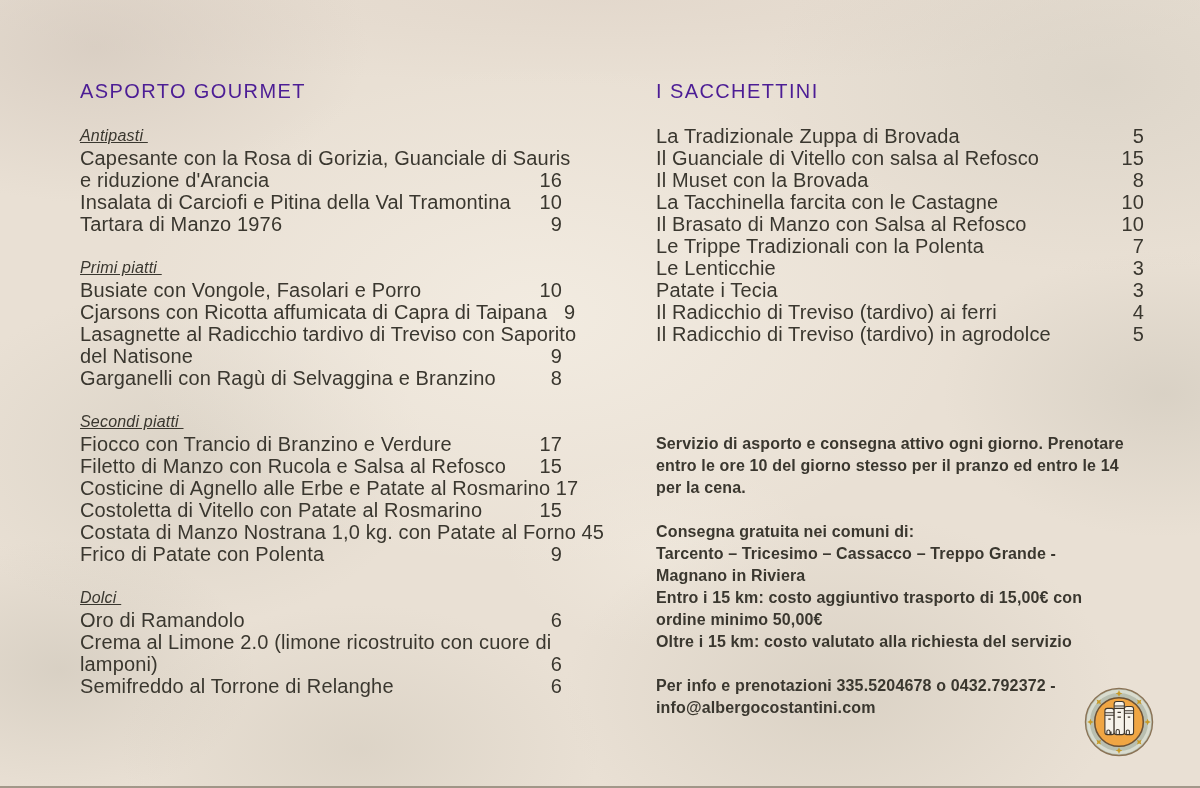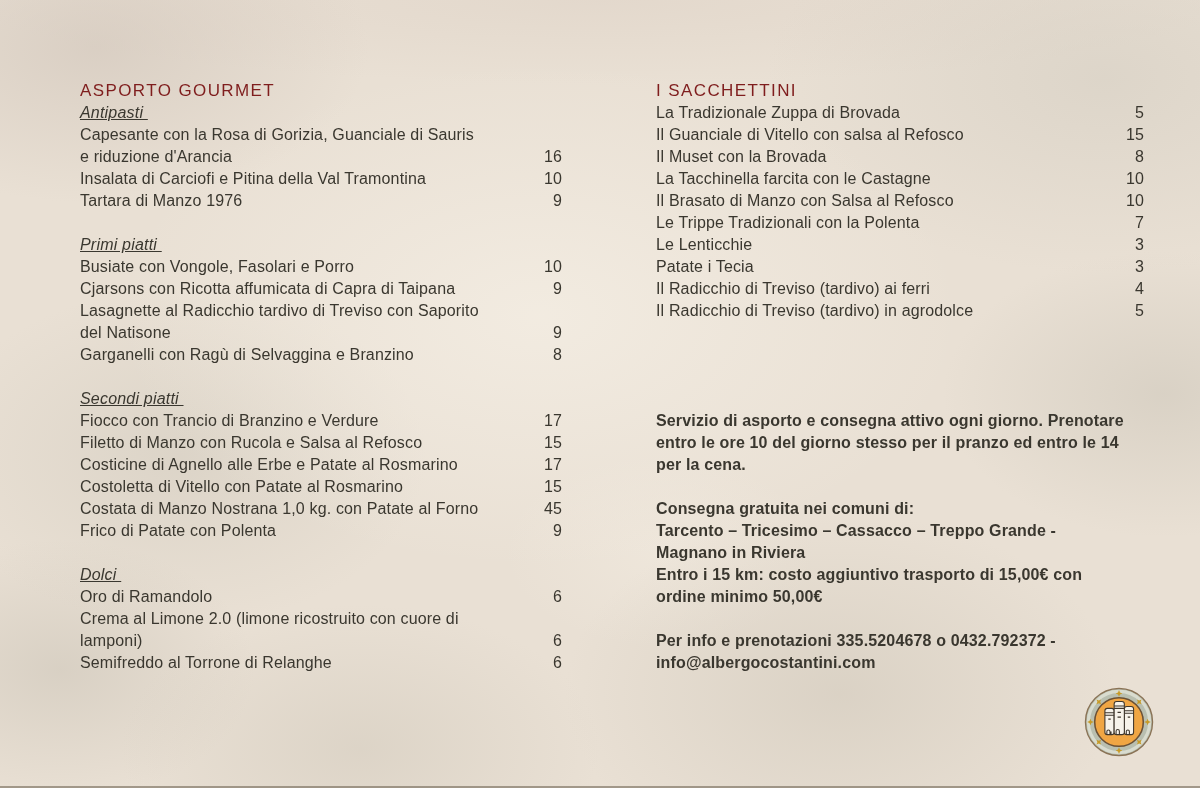"ASPORTO GOURMET" .col-title { color: #7f1d1d -> #4c1d95; font-size: 17px -> 20px; margin-bottom: none -> 23px }
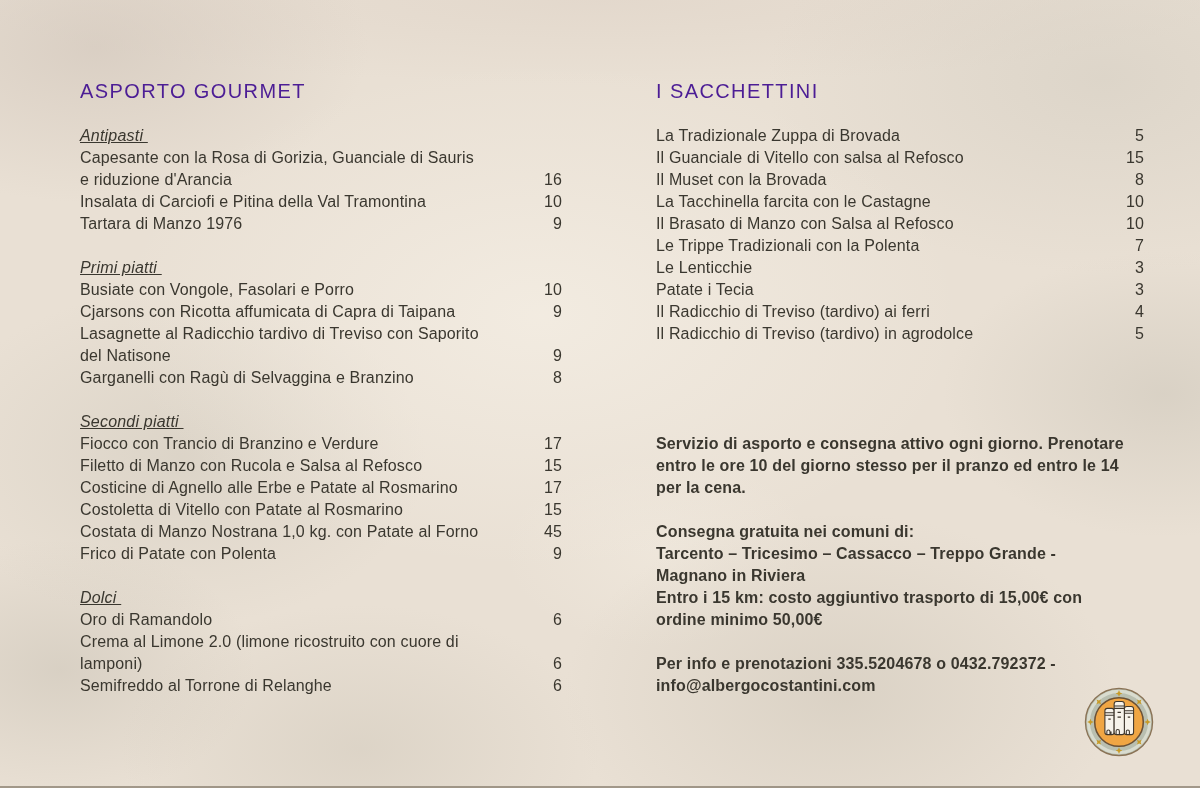"La Tradizionale Zuppa di Brovada" .menu-row { font-size: 16px -> 20px }
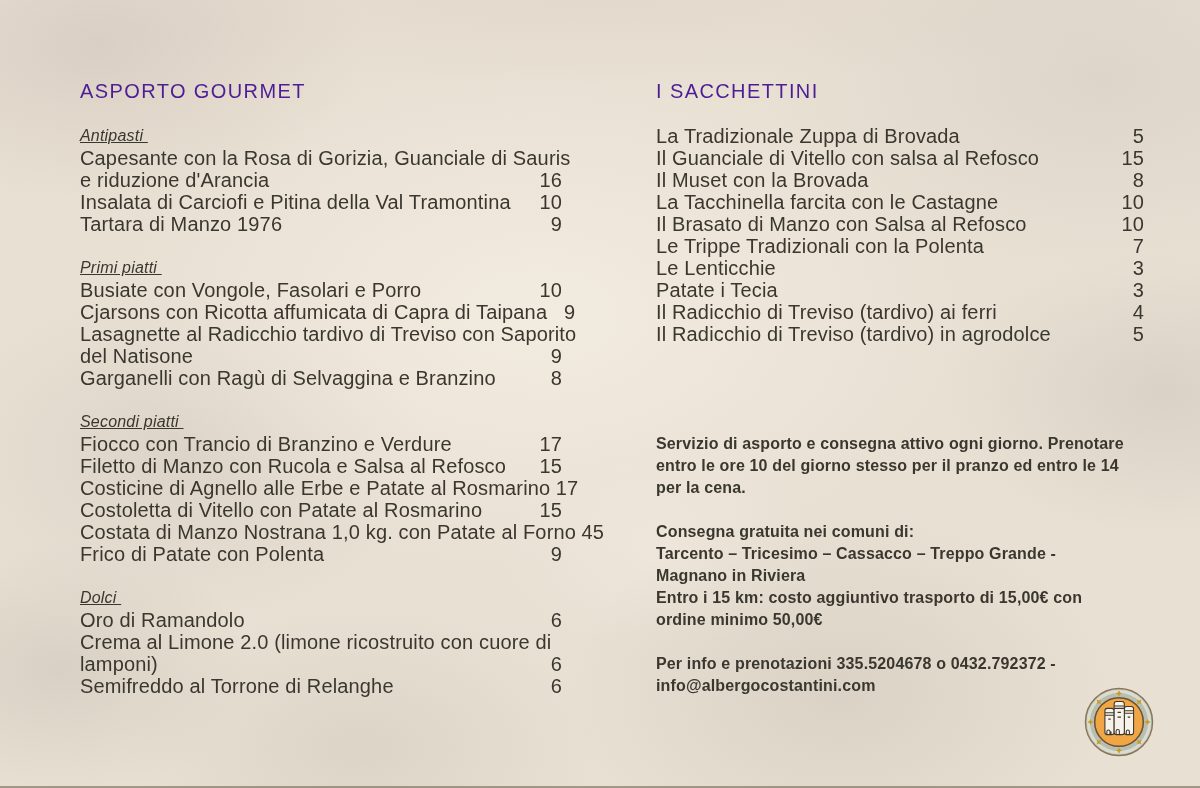"Oltre i 15 km: costo" div.info-line { html: none -> <div>Oltre i 15 km: costo valutato alla richiesta del servizio</div> }
